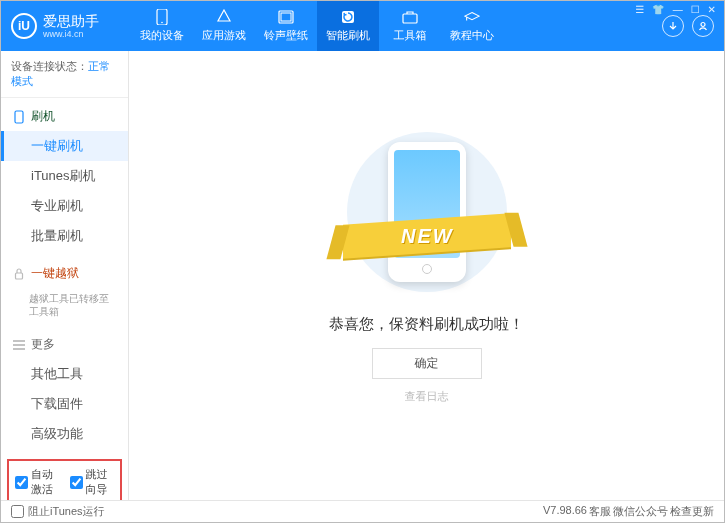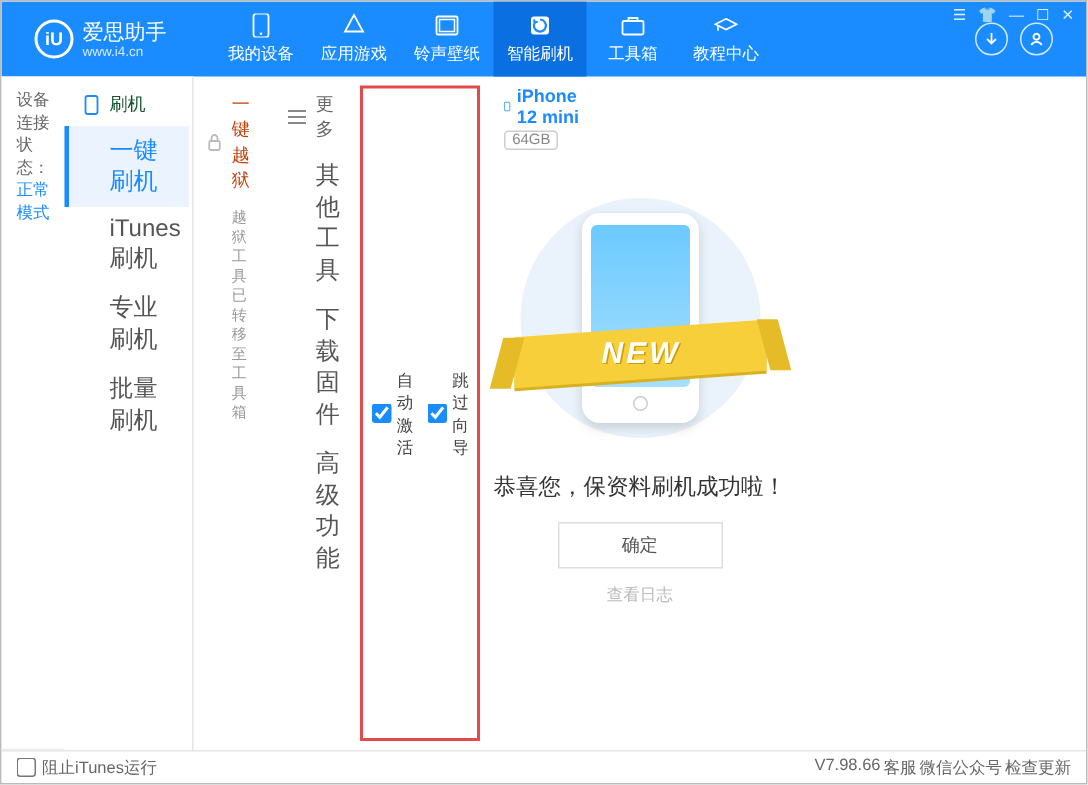"iU" .header { padding: 0 22px -> 0 10px }
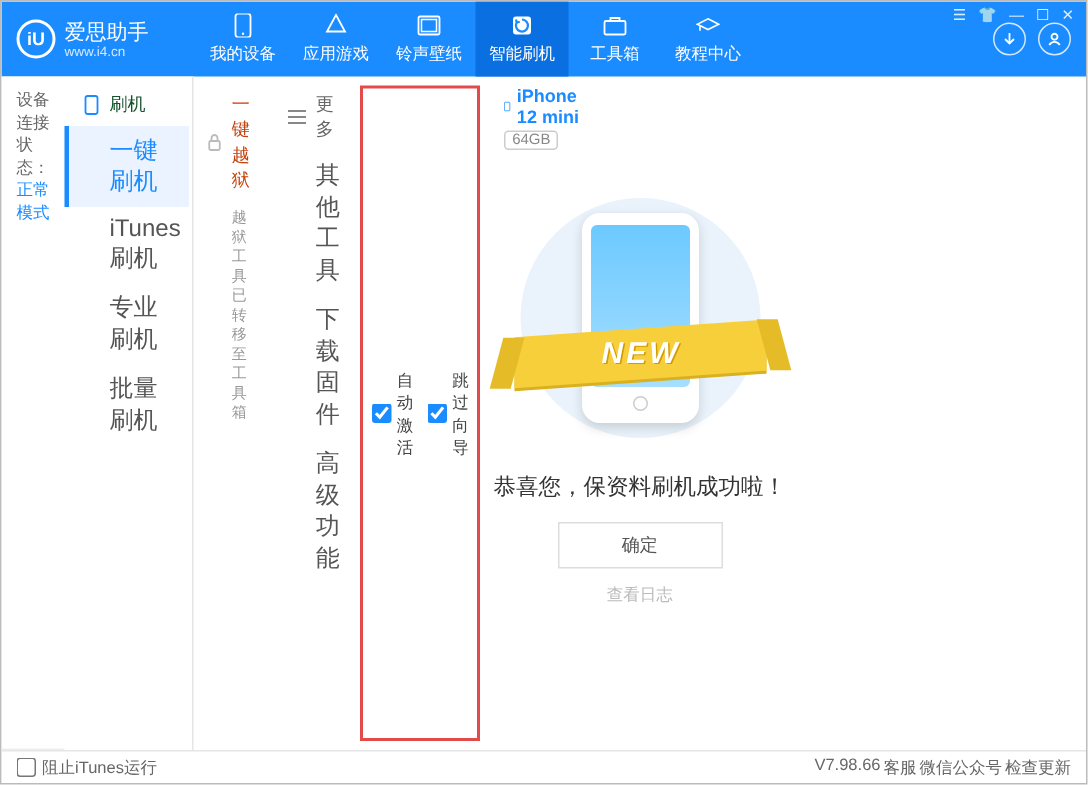"设备连接状态：正常模式" .sidebar { flex-direction: row -> column }
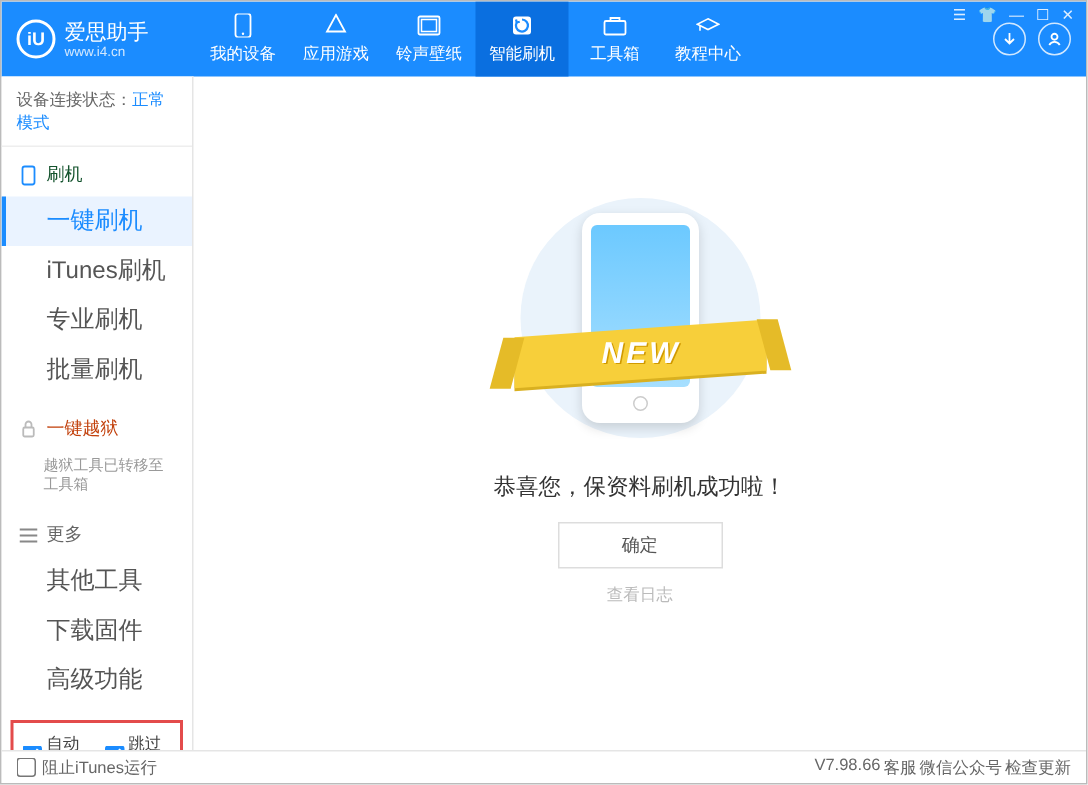"一键刷机" .side-item { font-size: 16px -> 13px }
